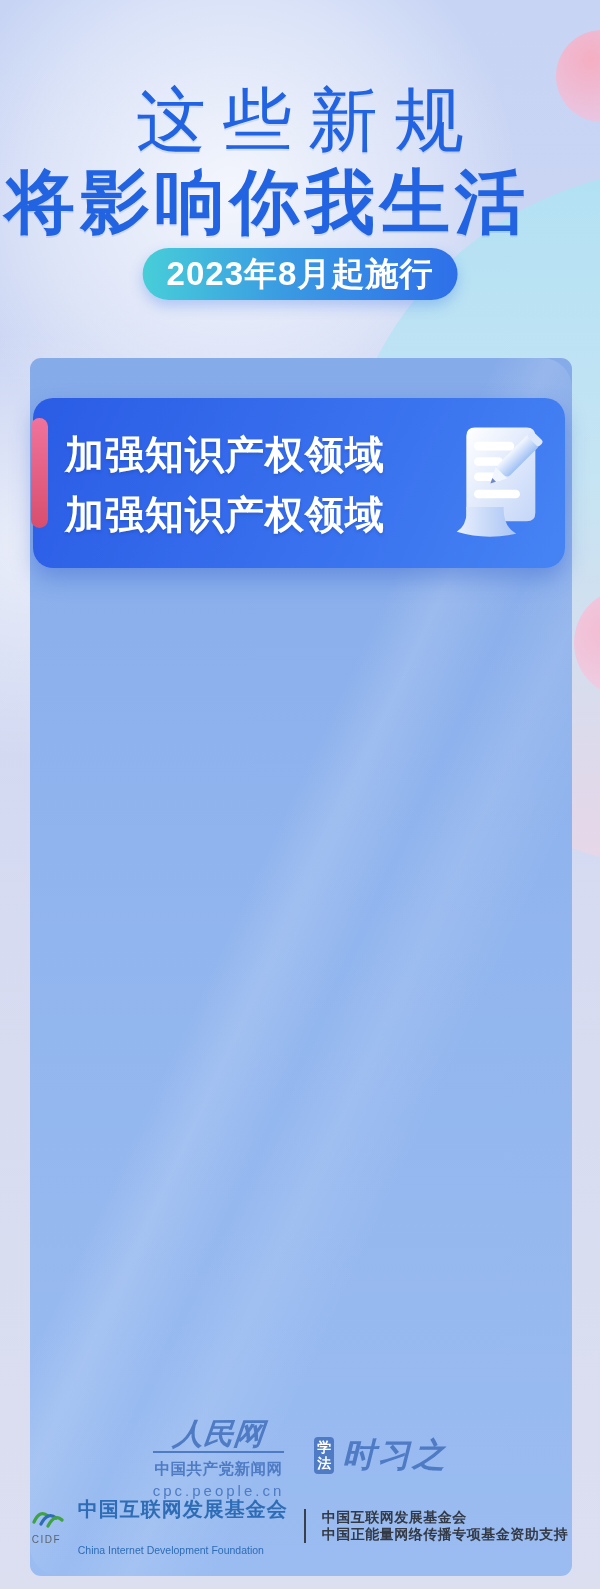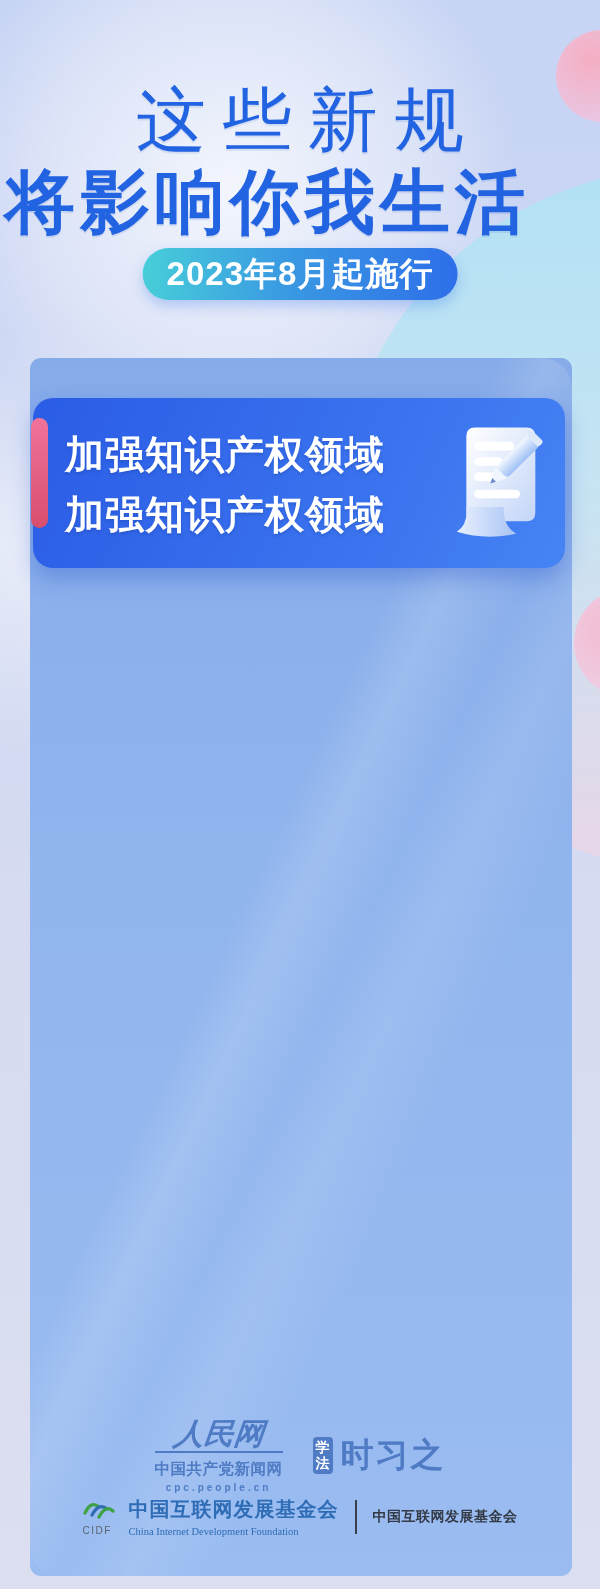"时习之" .xuefa-title { font-style: none -> italic }
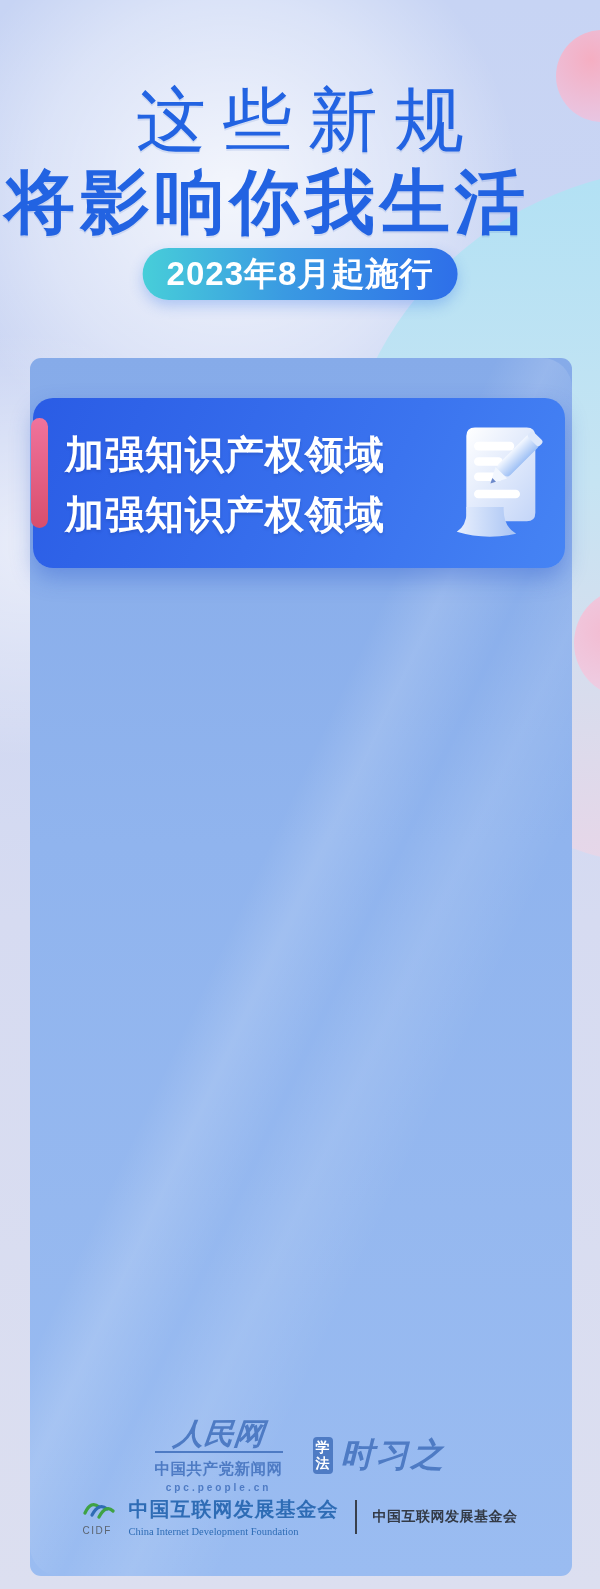"cpc.people.cn" .pd-url { font-size: 10px -> 15px; font-weight: 700 -> 400 }
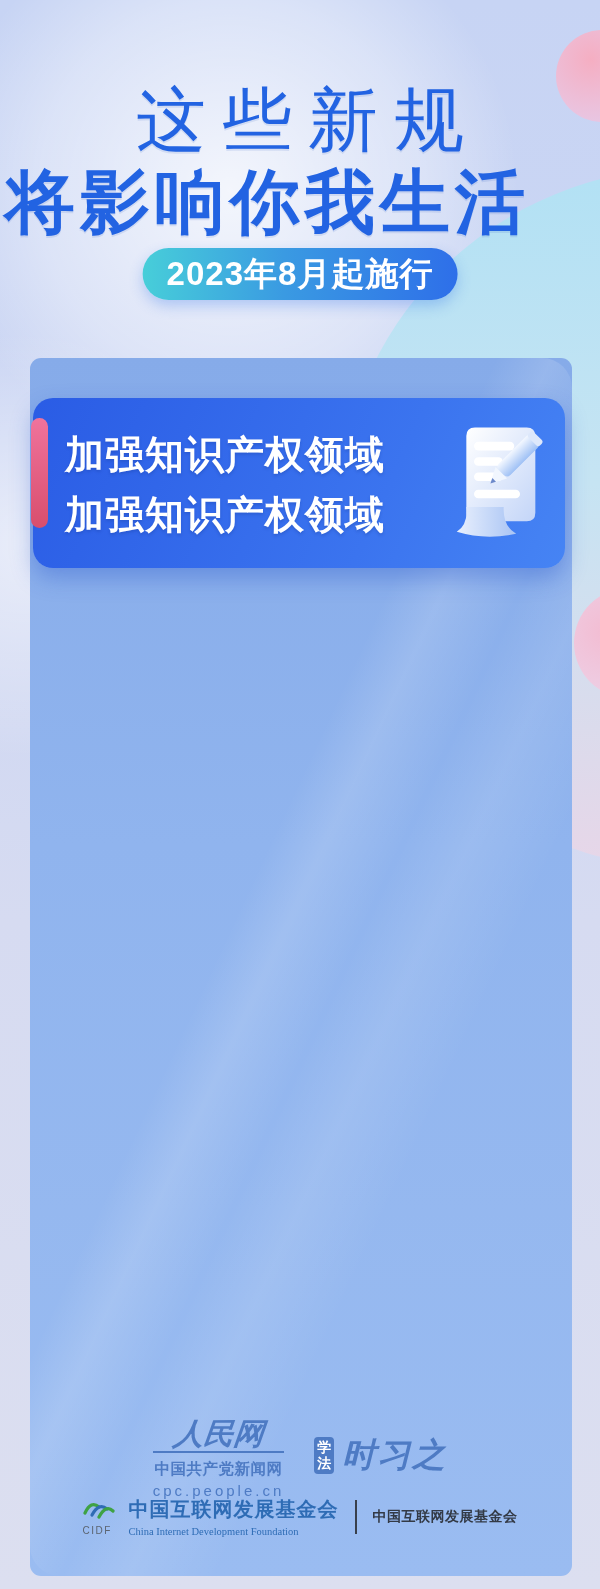"中国正能量网络传播专项基金资助支持" div.support-line { html: none -> <div>中国正能量网络传播专项基金资助支持</div> }
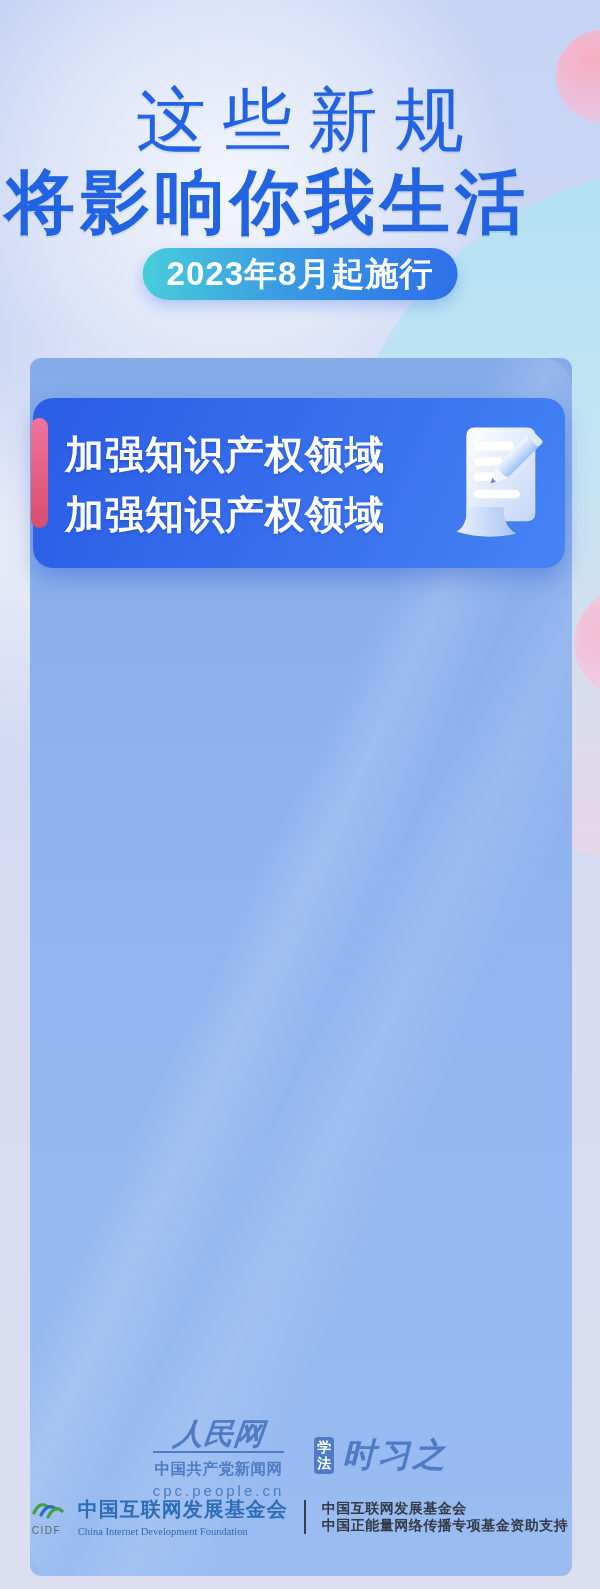"China Internet Development Foundation" .cidf-en { font-family: Liberation Serif, serif -> none; margin-top: 3px -> 21px }
